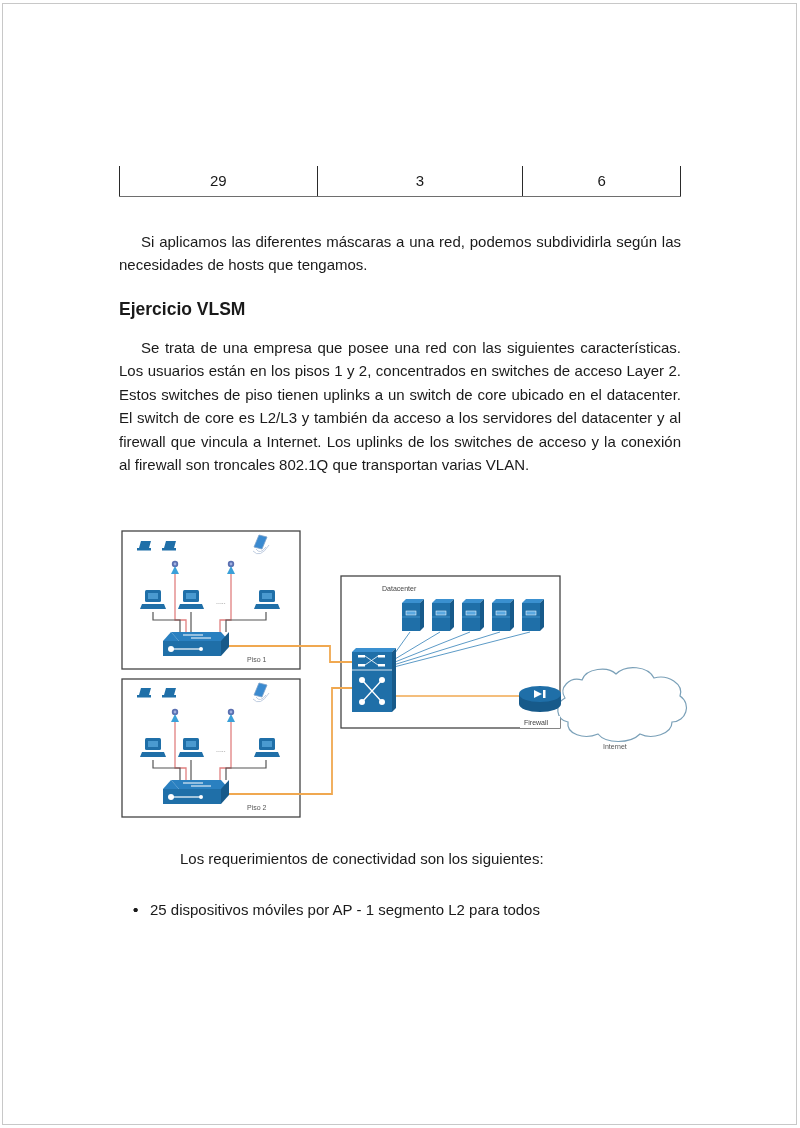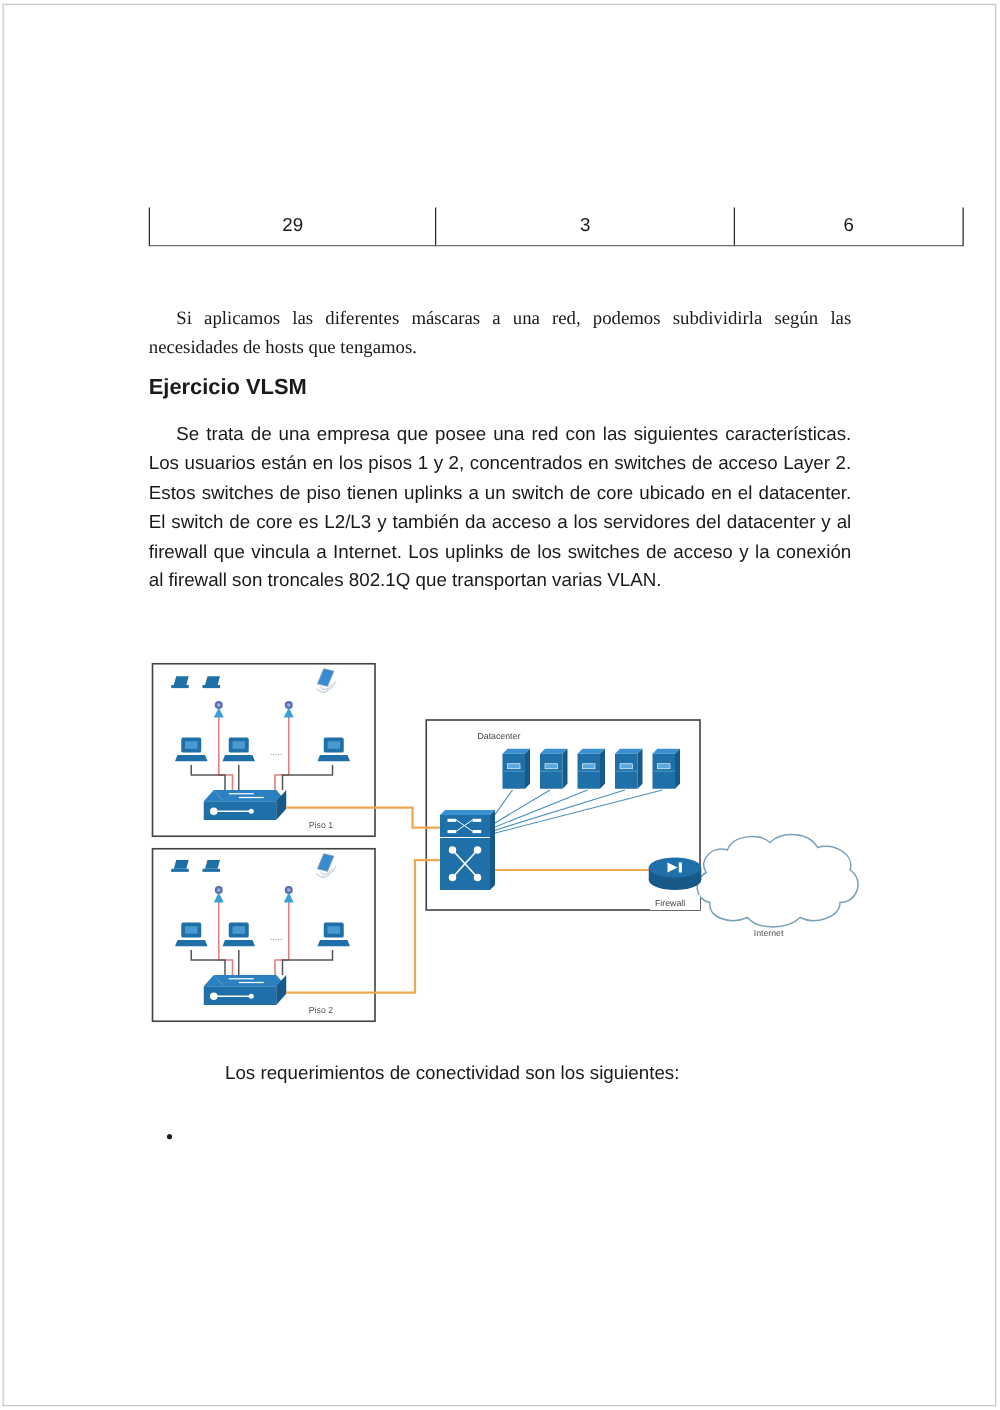"29" table.masks { width: 652px -> 562px }
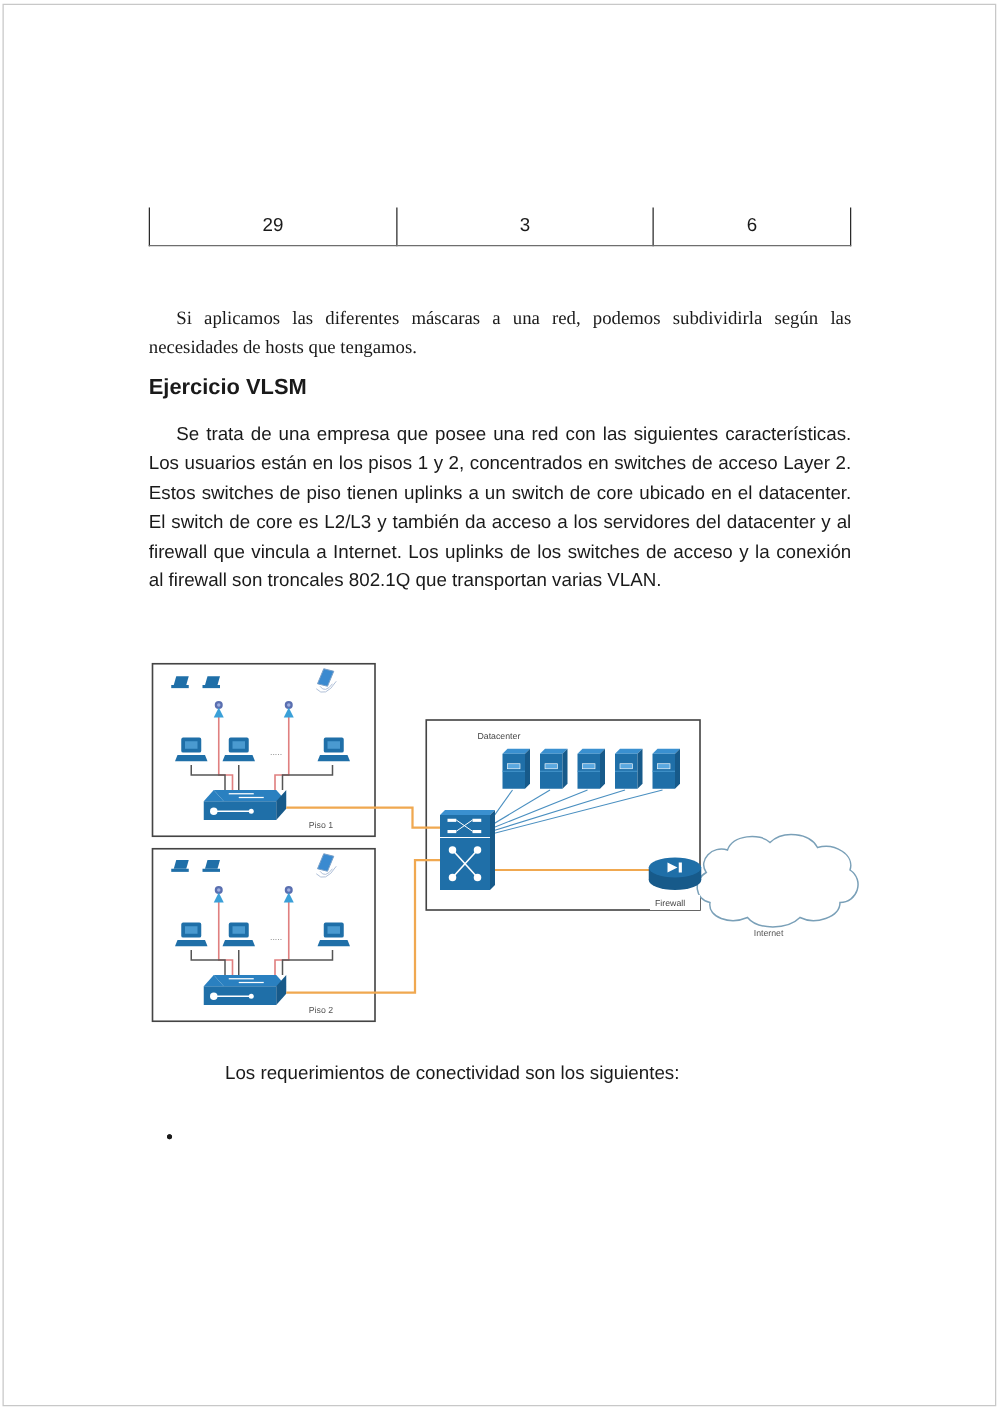"Si aplicamos las diferentes máscaras" #p1 { font-family: Liberation Serif, serif -> none; top: 244px -> 230px }
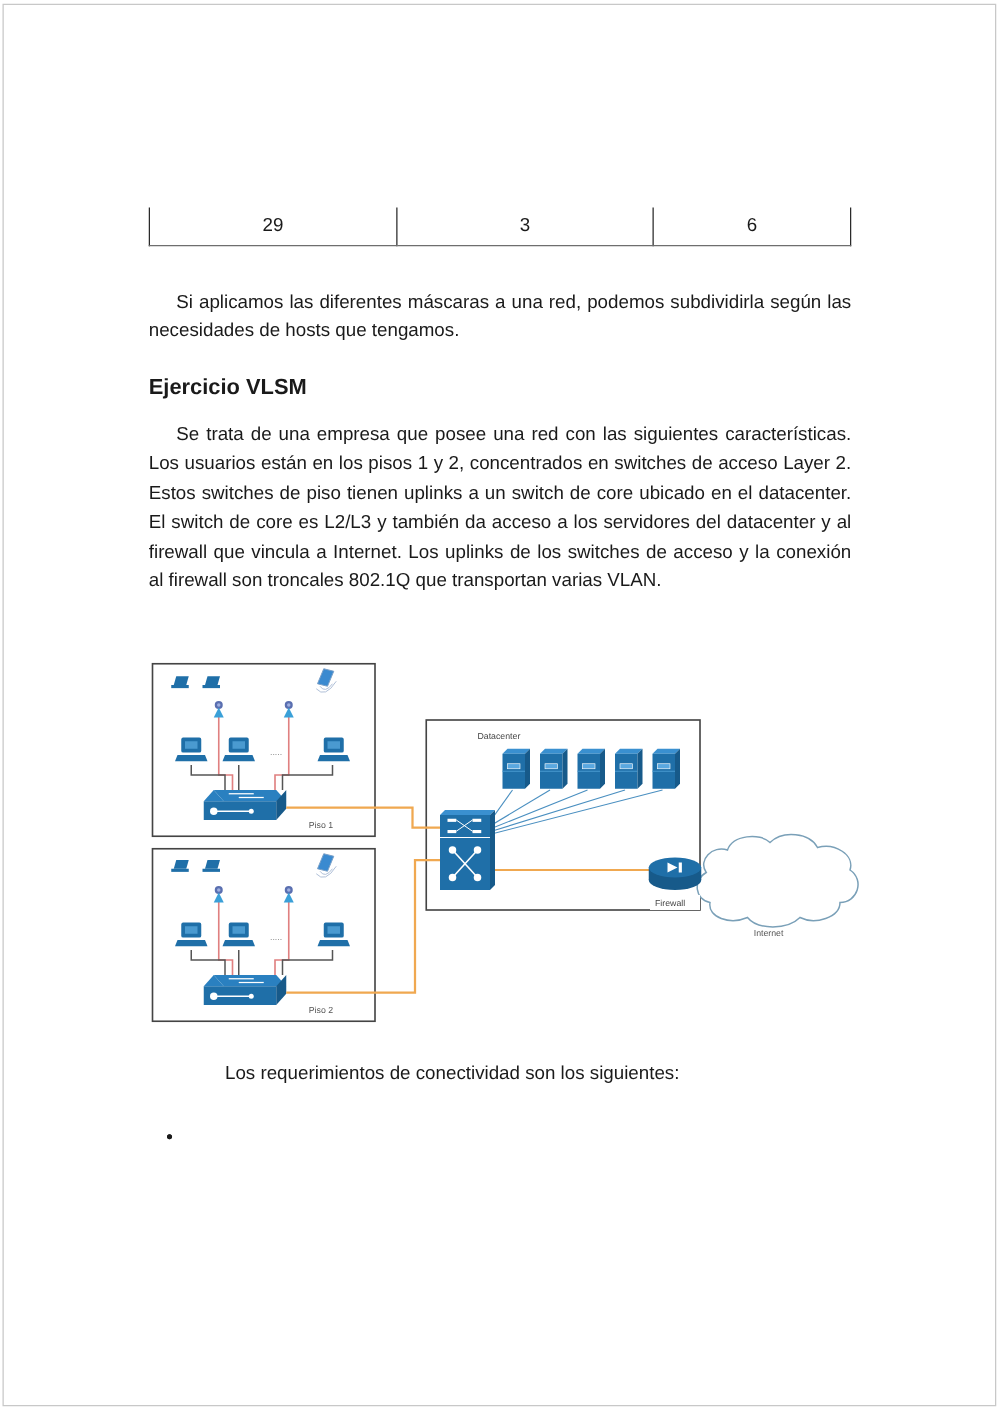"25 dispositivos móviles por AP" span { html: none -> <span>25 dispositivos móviles por AP - 1 segmento L2 para todos</span> }
